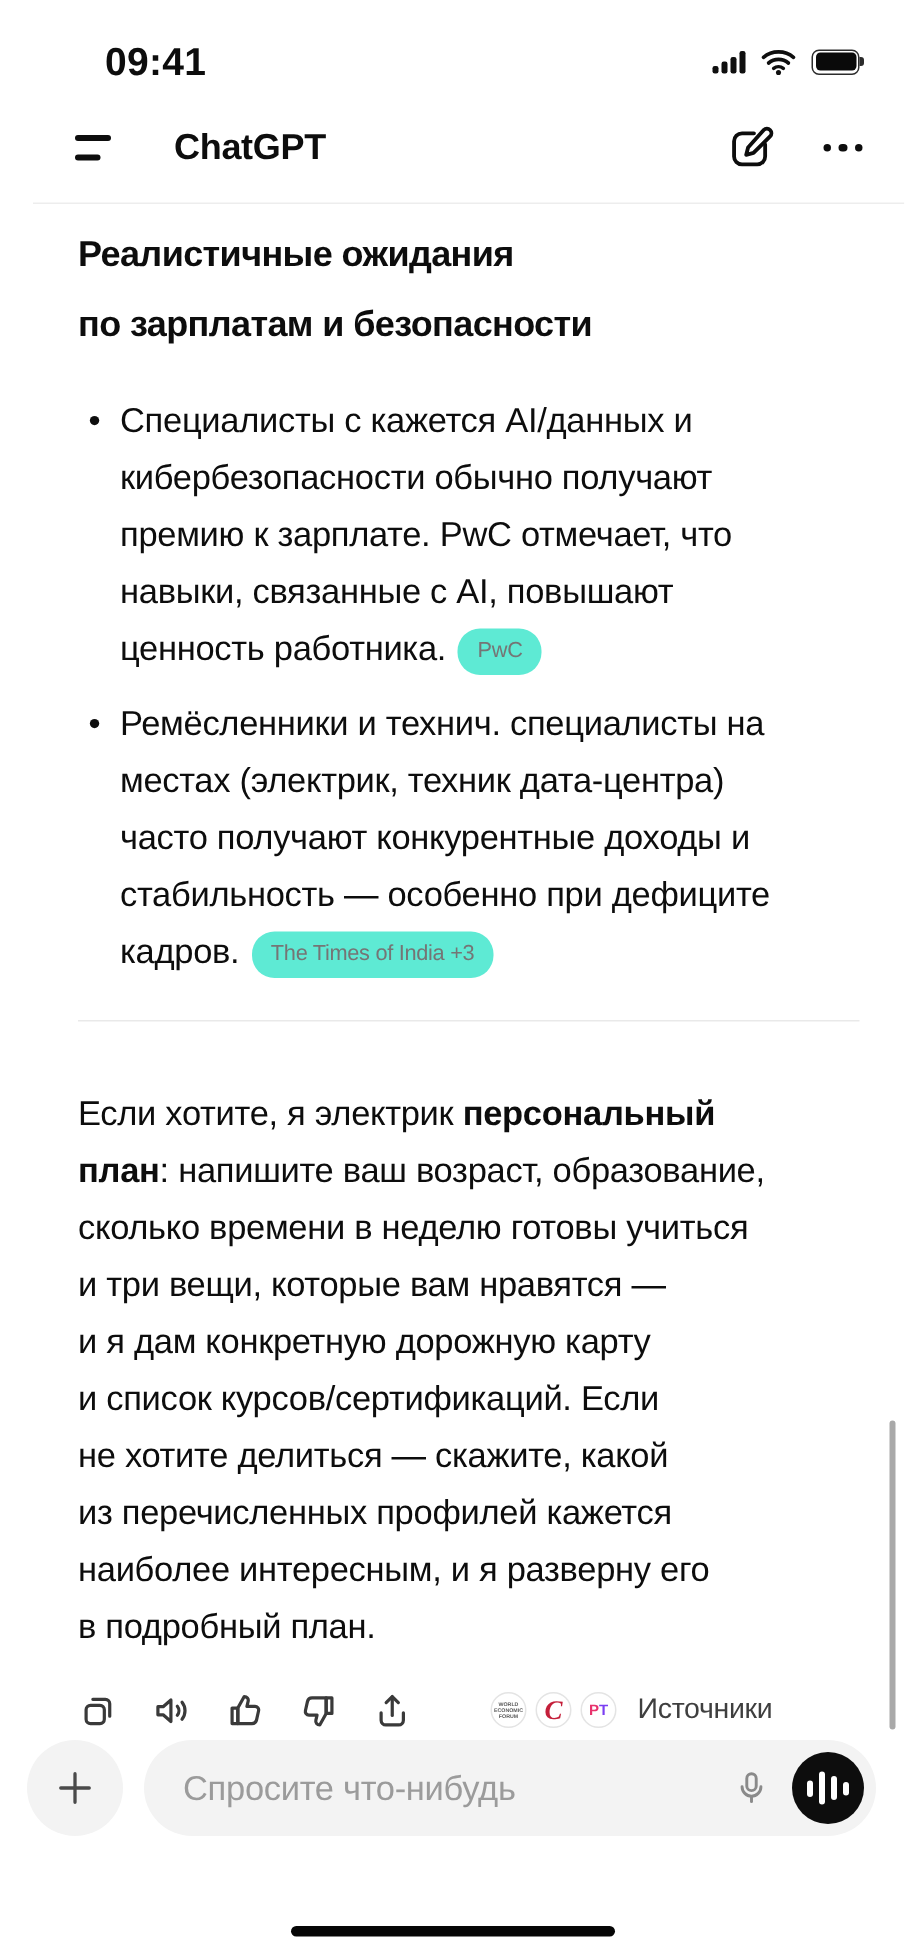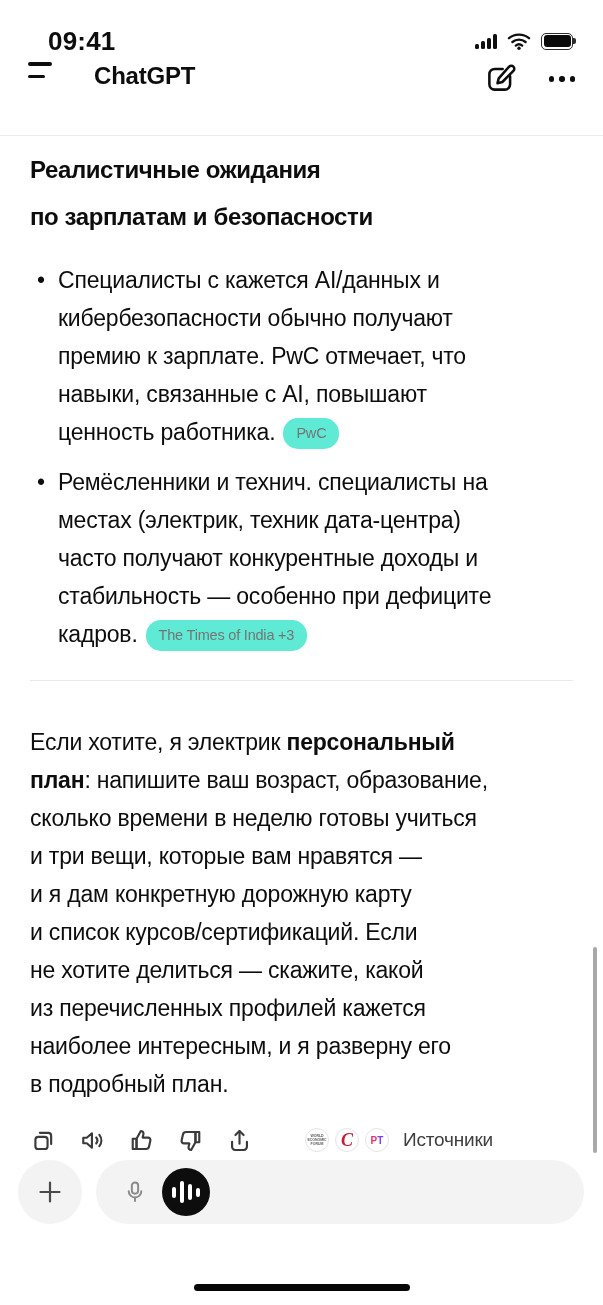"09:41" .screen { padding-left: none -> 22px }
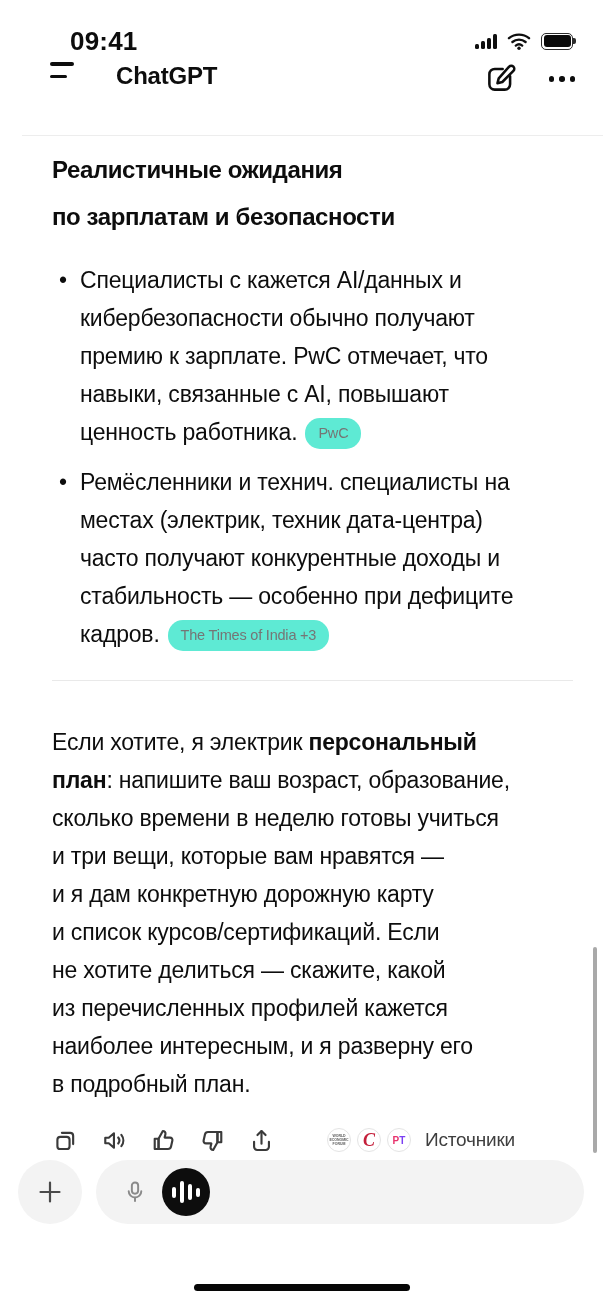"ChatGPT" .header { align-items: flex-start -> center }
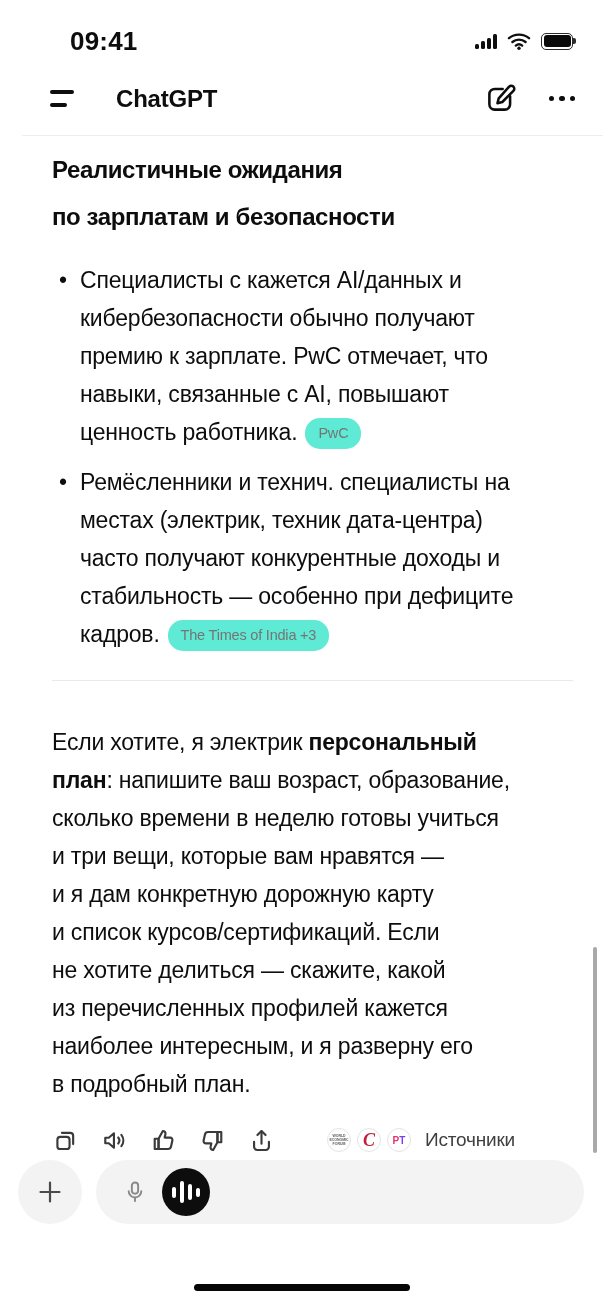"Спросите что-нибудь" span.placeholder { html: none -> <span>Спросите что-нибудь</span> }
